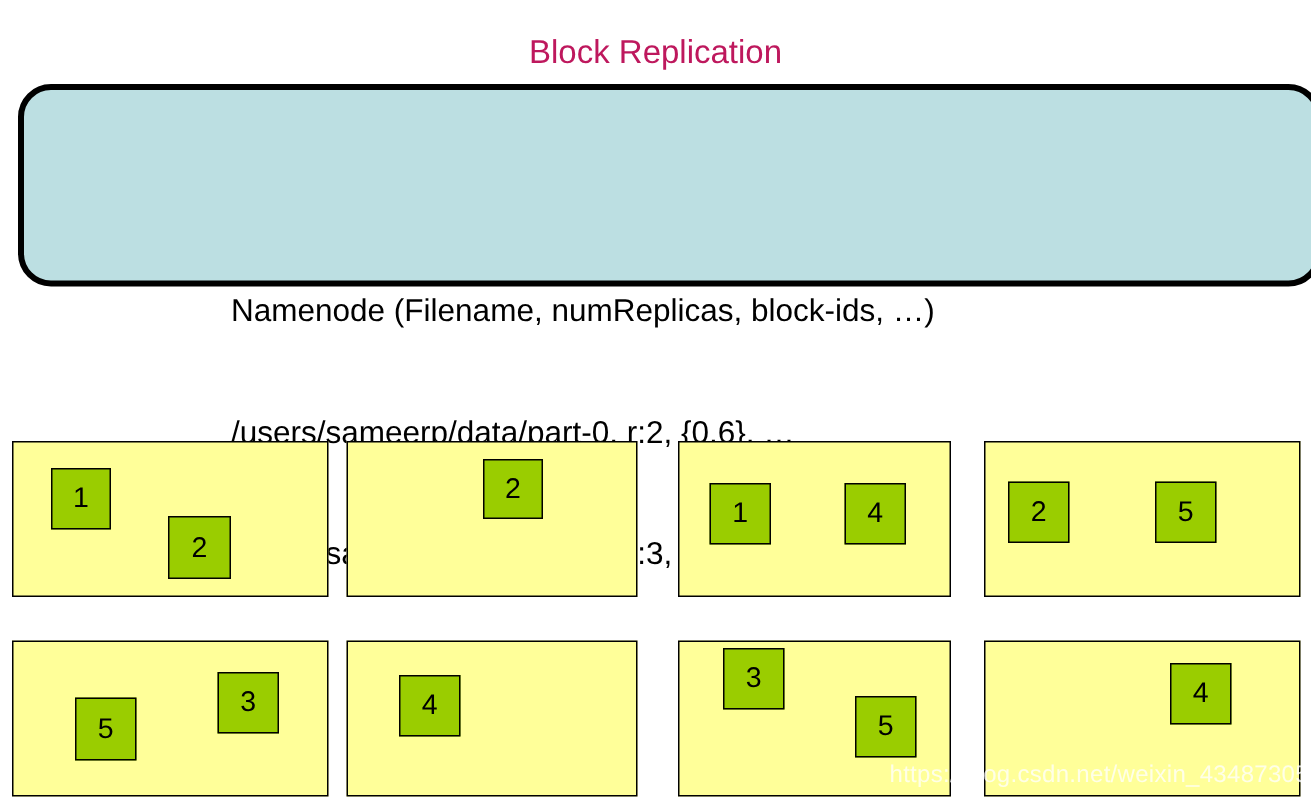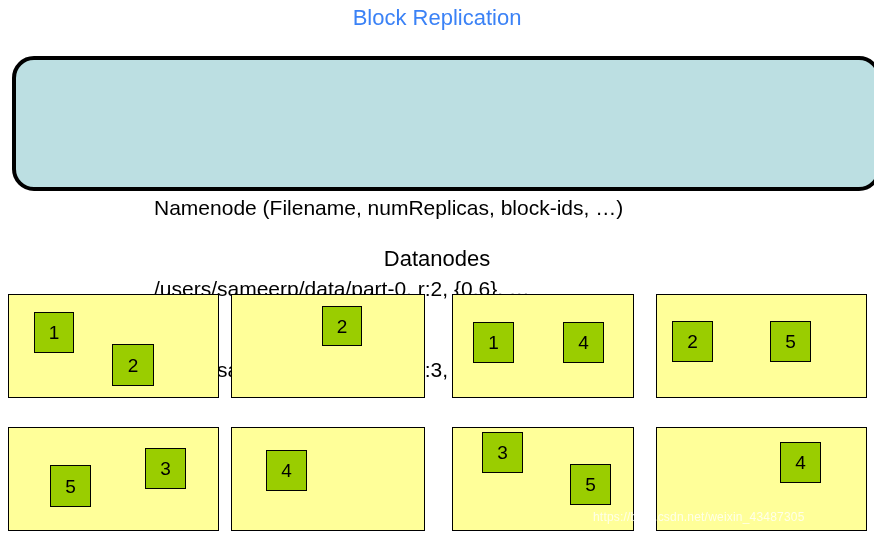"Block Replication" .page-title { color: #3b82f6 -> #be185d; top: 4px -> 21px }
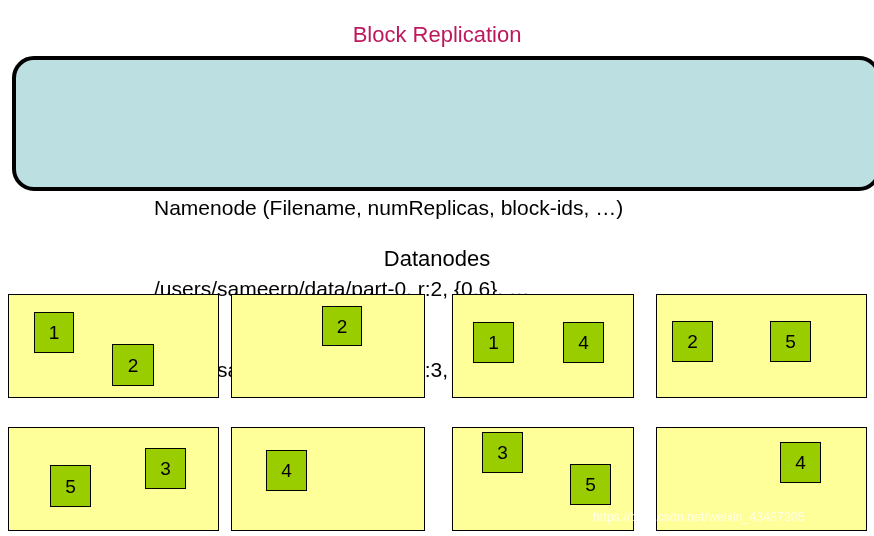"Datanodes" div.datanodes-title { html: <div>Datanodes</div> -> none }
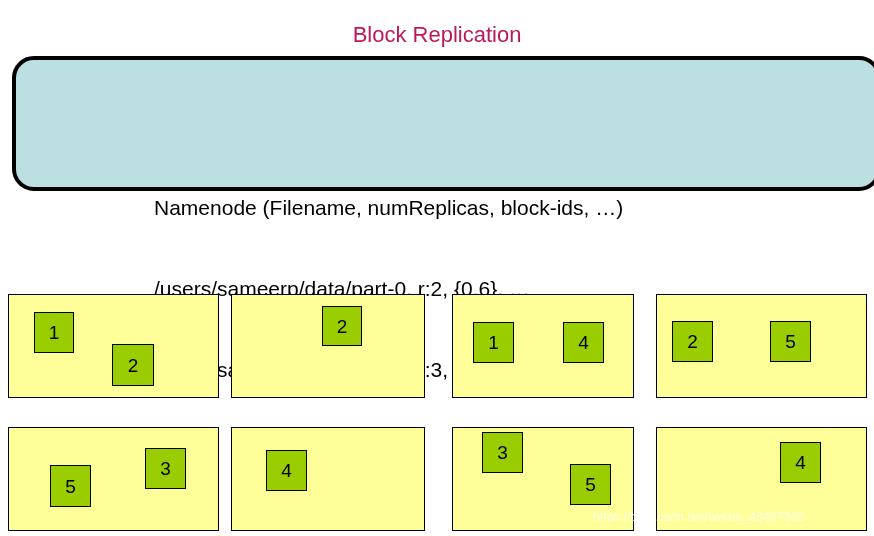"https://blog.csdn.net/weixin_43487305" .watermark { font-size: 12px -> 16px }
